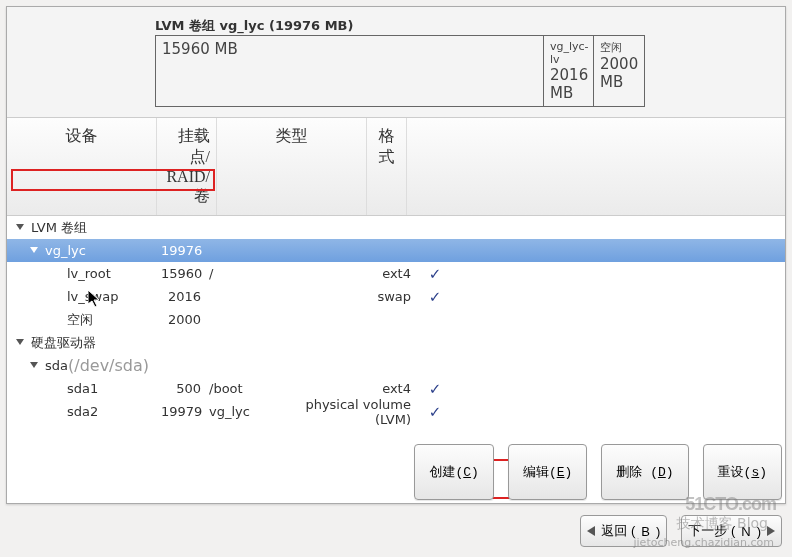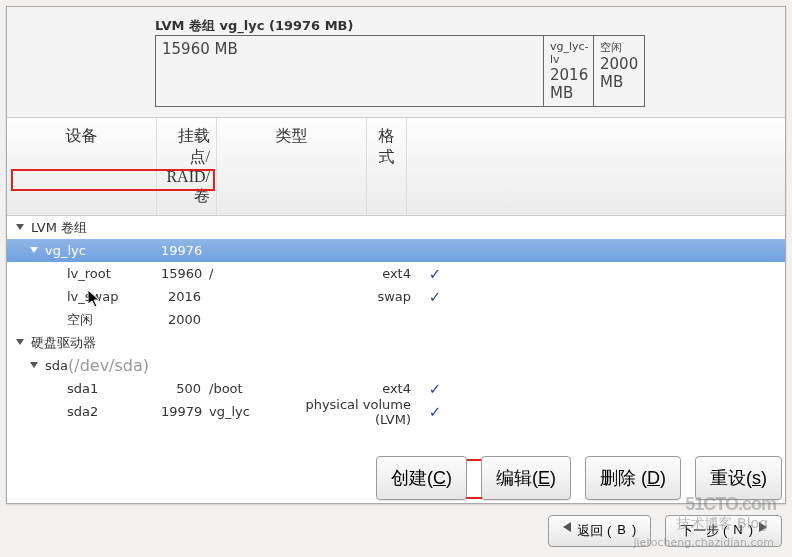"创建(C)" .btn { font-family: none -> Liberation Mono, monospace; font-size: 18px -> 13px; padding: 9px 14px -> 18px 14px }
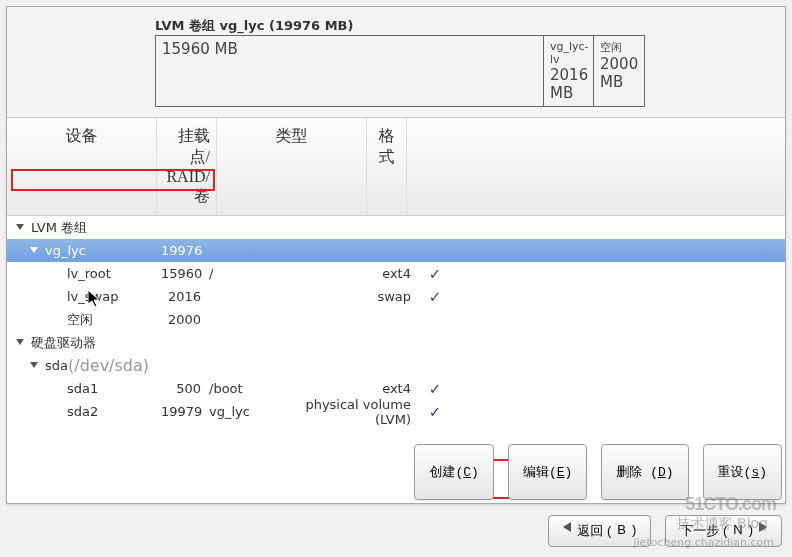"返回 (" .nav-btn { align-items: flex-start -> center; padding: 6px 14px -> 6px 6px }
